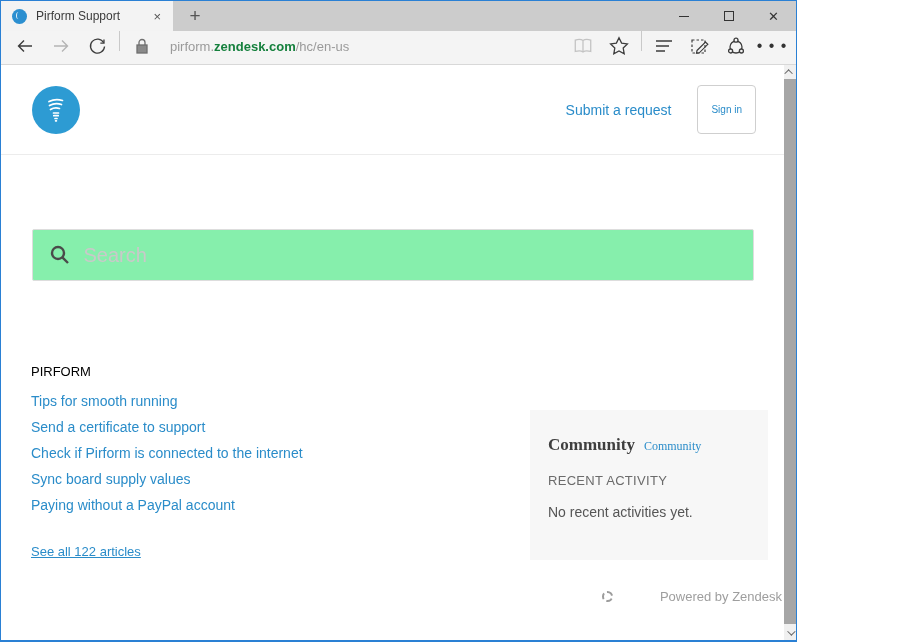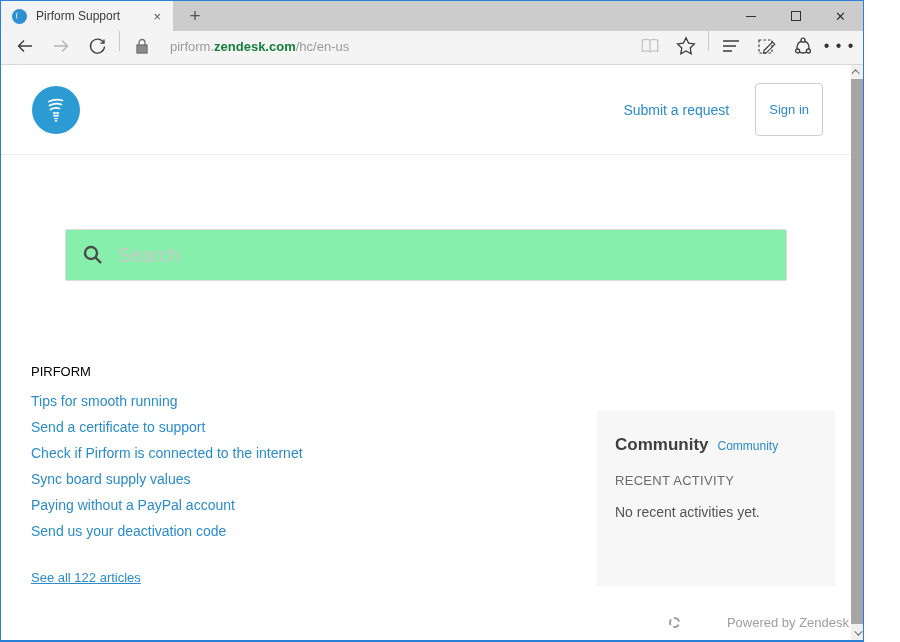"Pirform Support" .window { width: 864px -> 797px }
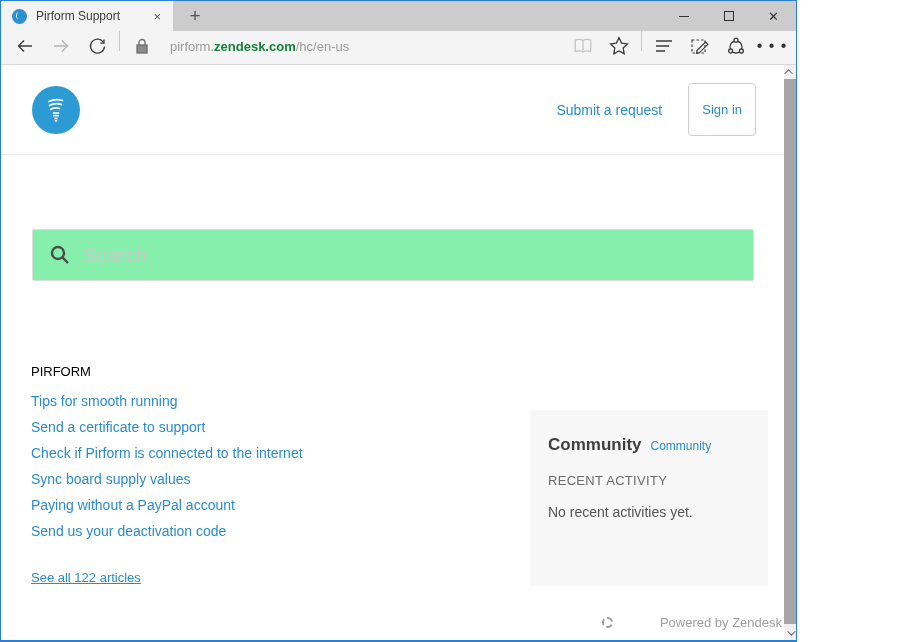"Sign in" .signin-btn { font-size: 13px -> 10px }
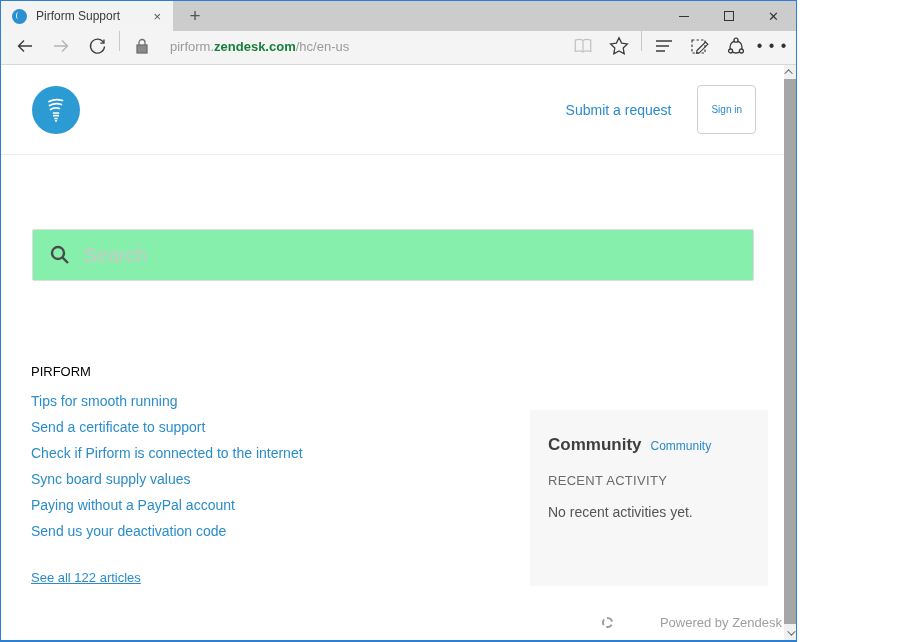"Community" .community-head { font-family: none -> Liberation Serif, serif }
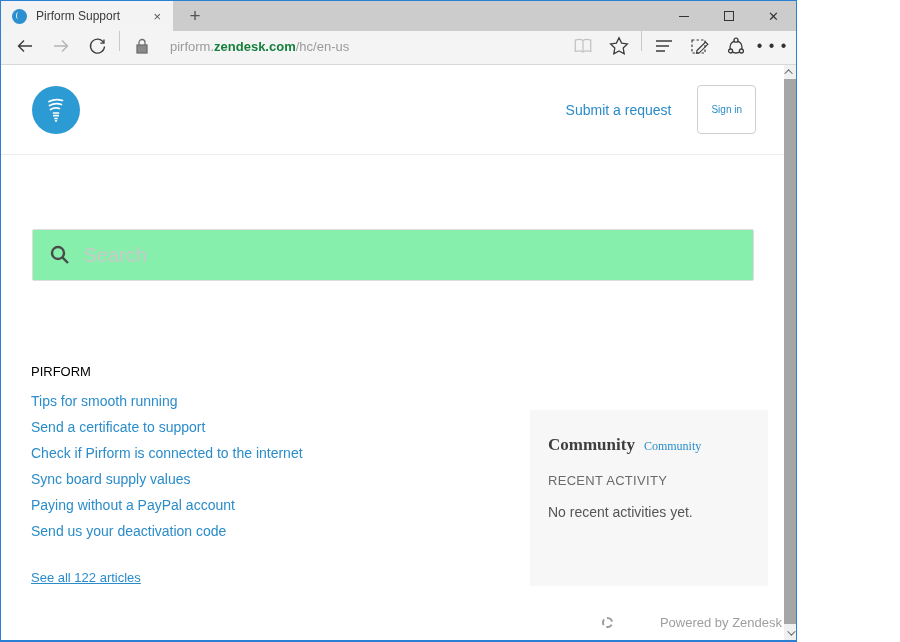"Send us your deactivation code" a.article-link { html: <a>Send us your deactivation code</a> -> none }
